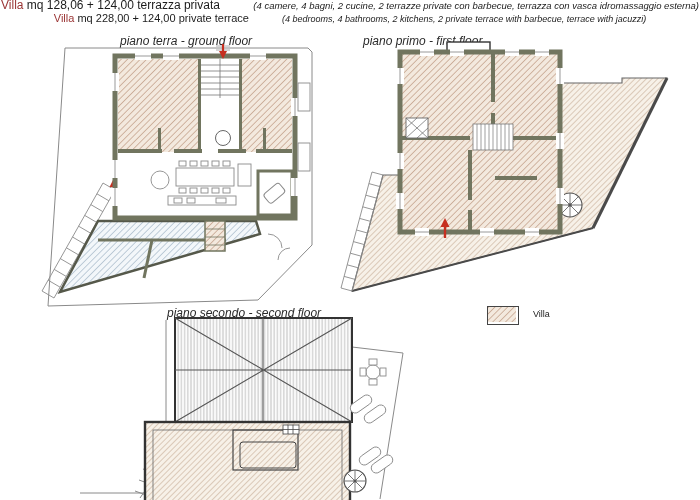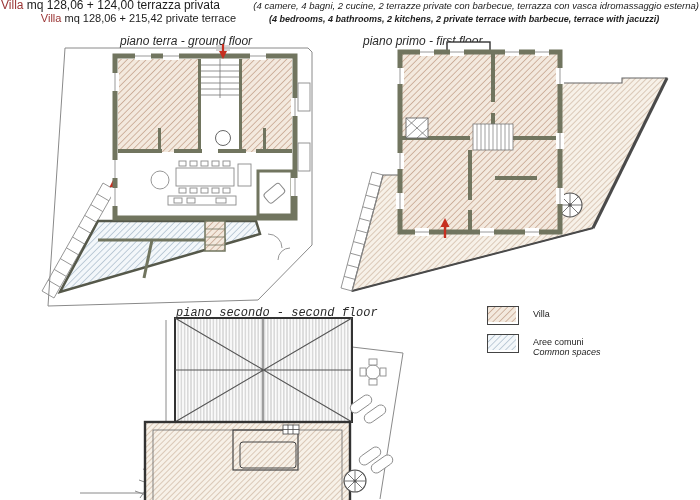"mq 128,06 + 215,42 private" span { text: 128,06 + 215,42 -> 228,00 + 124,00 }
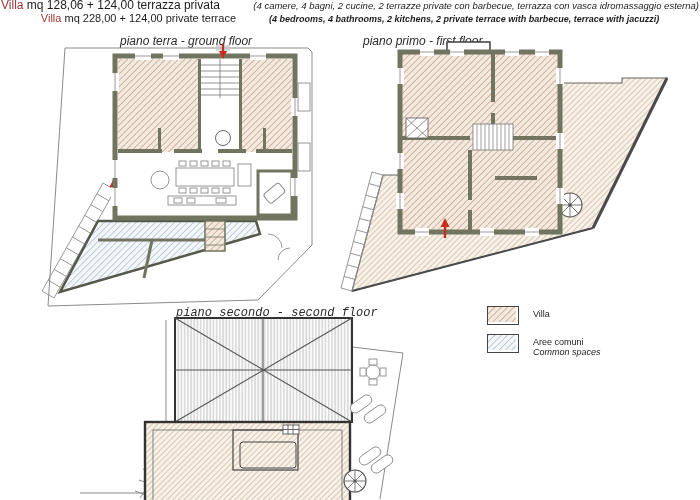"(4 bedrooms, 4 bathrooms, 2" .hline2 .hdetails { font-weight: bold -> none }
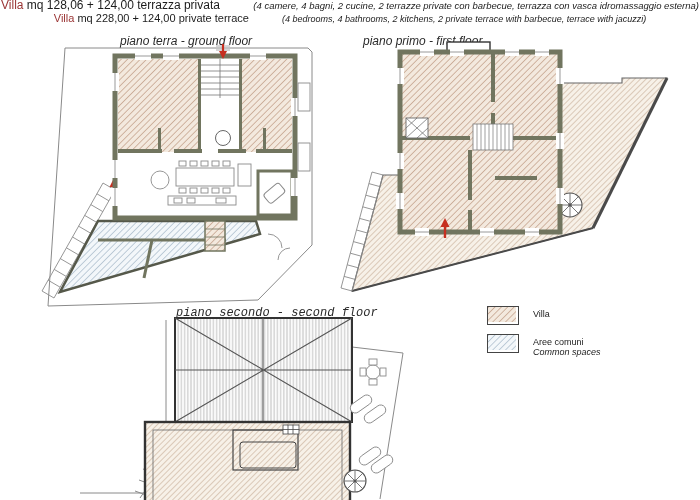"piano secondo - second floor" div.plan-label { font-family: Liberation Mono, monospace -> none; left: 176px -> 167px }
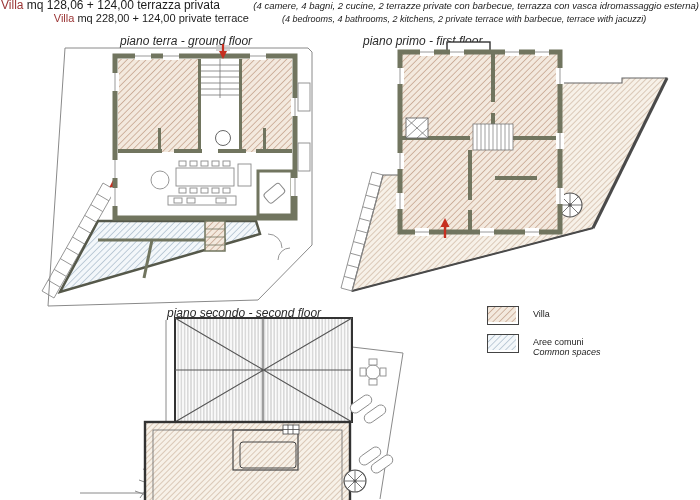"Aree comuni" div.legend-row { html: <div> <div> <svg> <rect></rect> </svg> </div> <div> <span>Aree comuni</span> <span>Common spaces</span> </div> </div> -> none }
